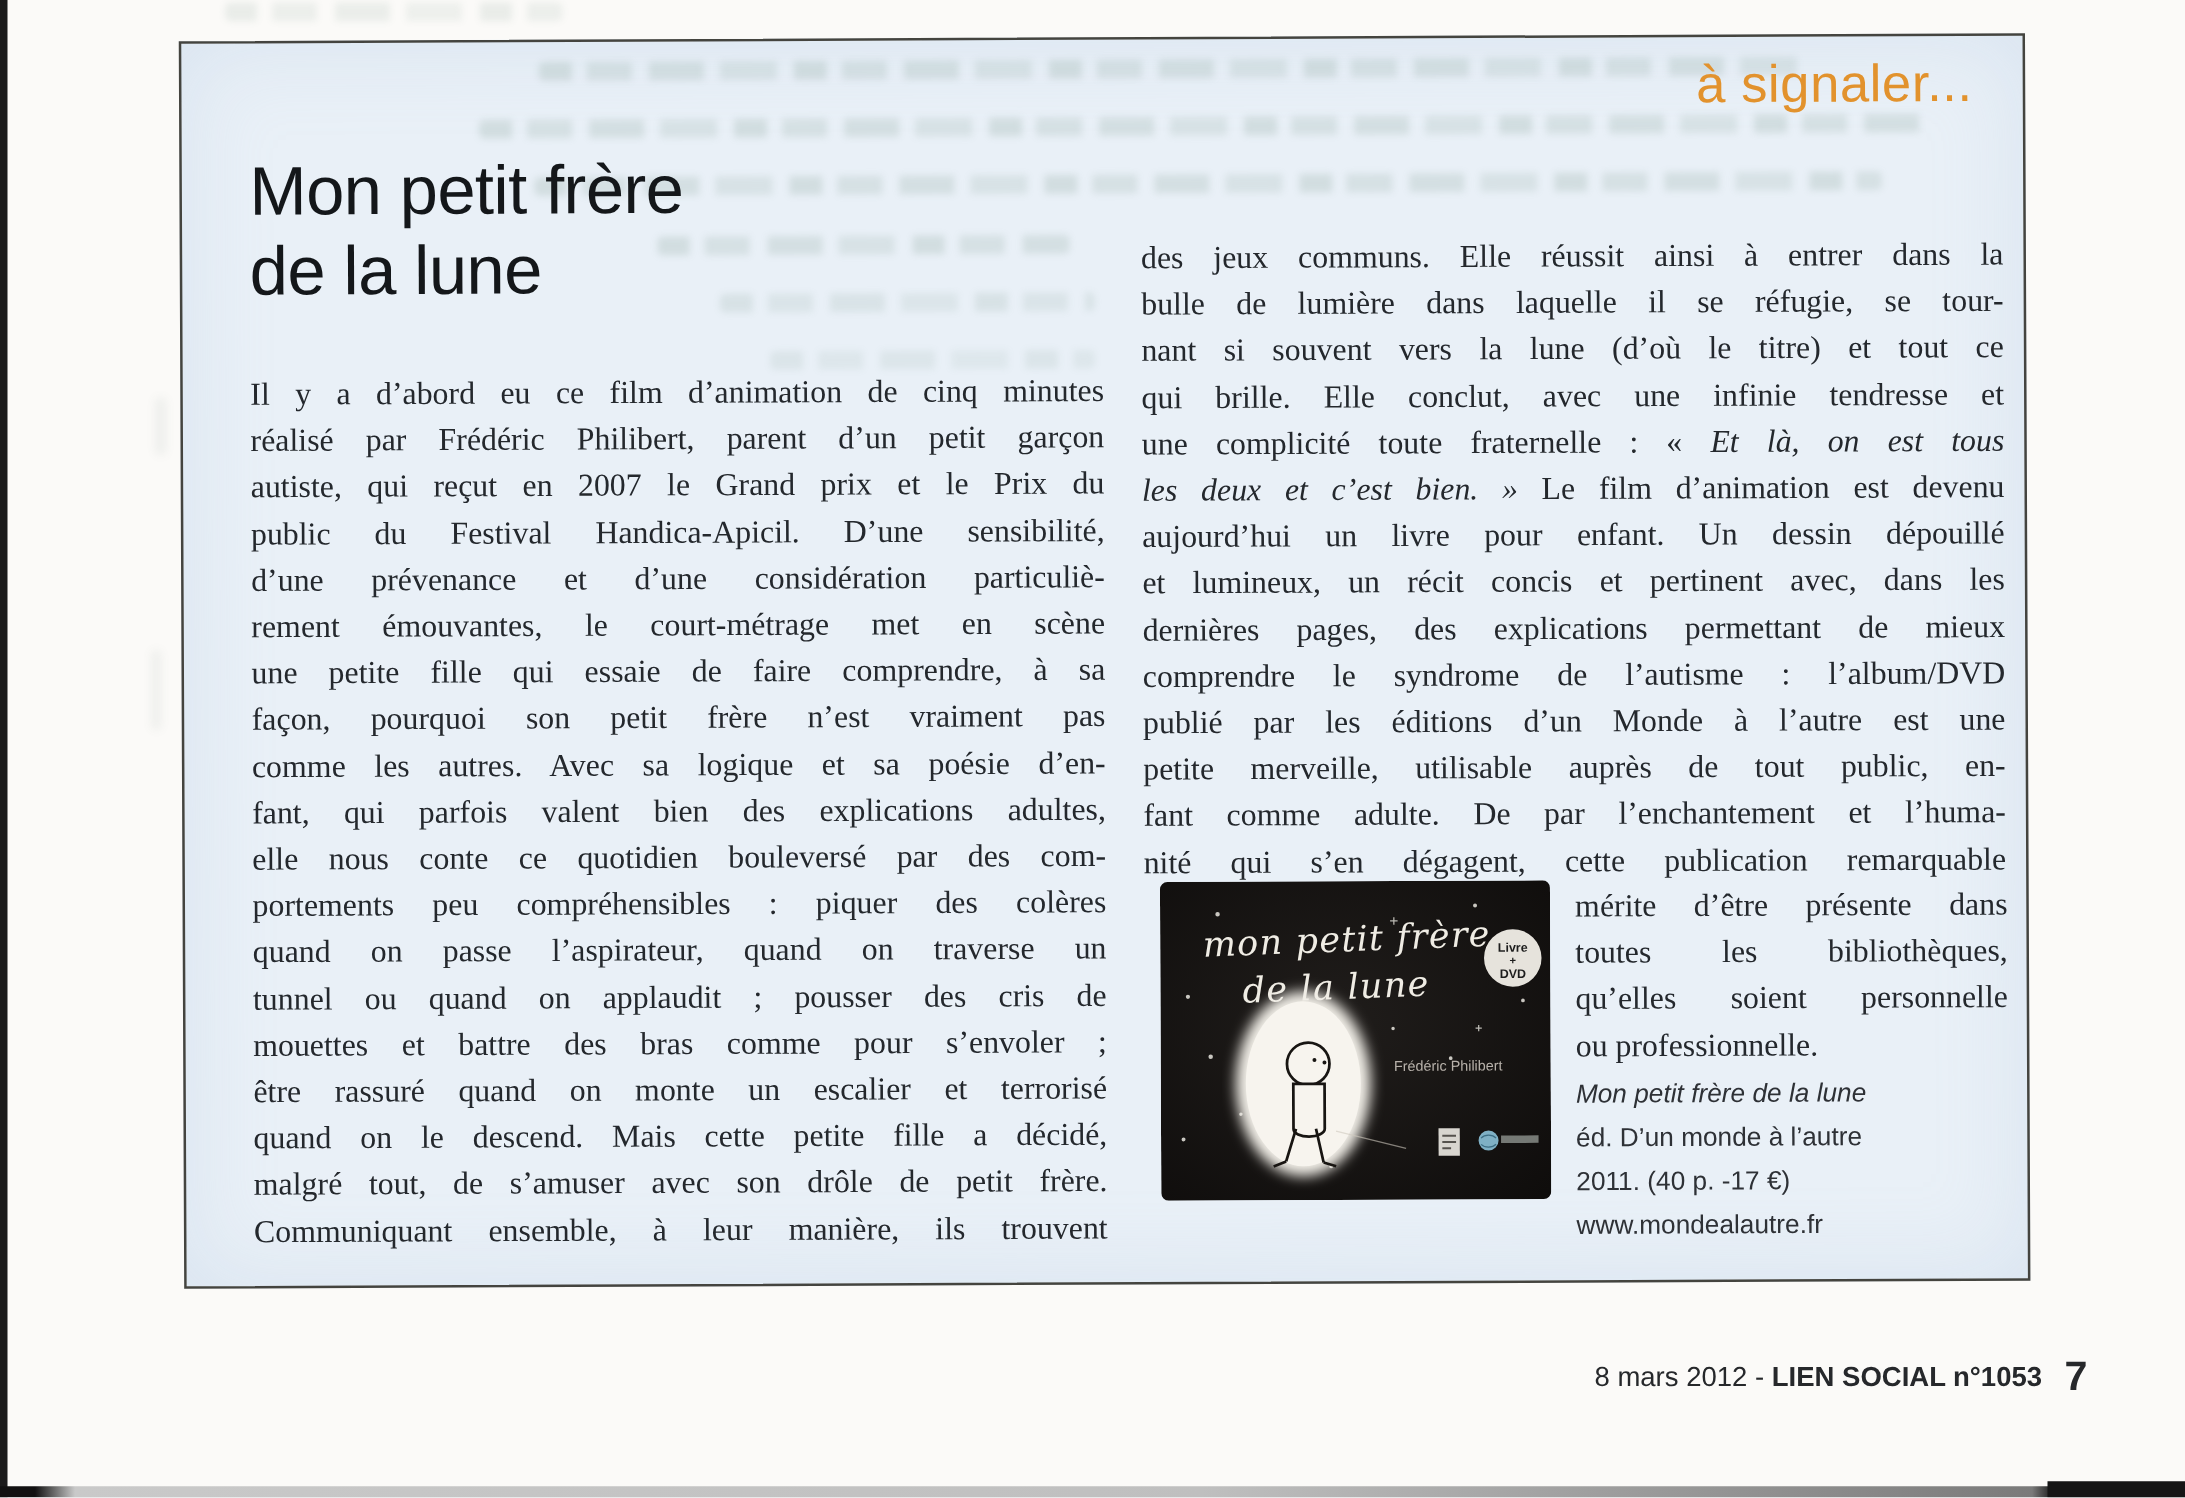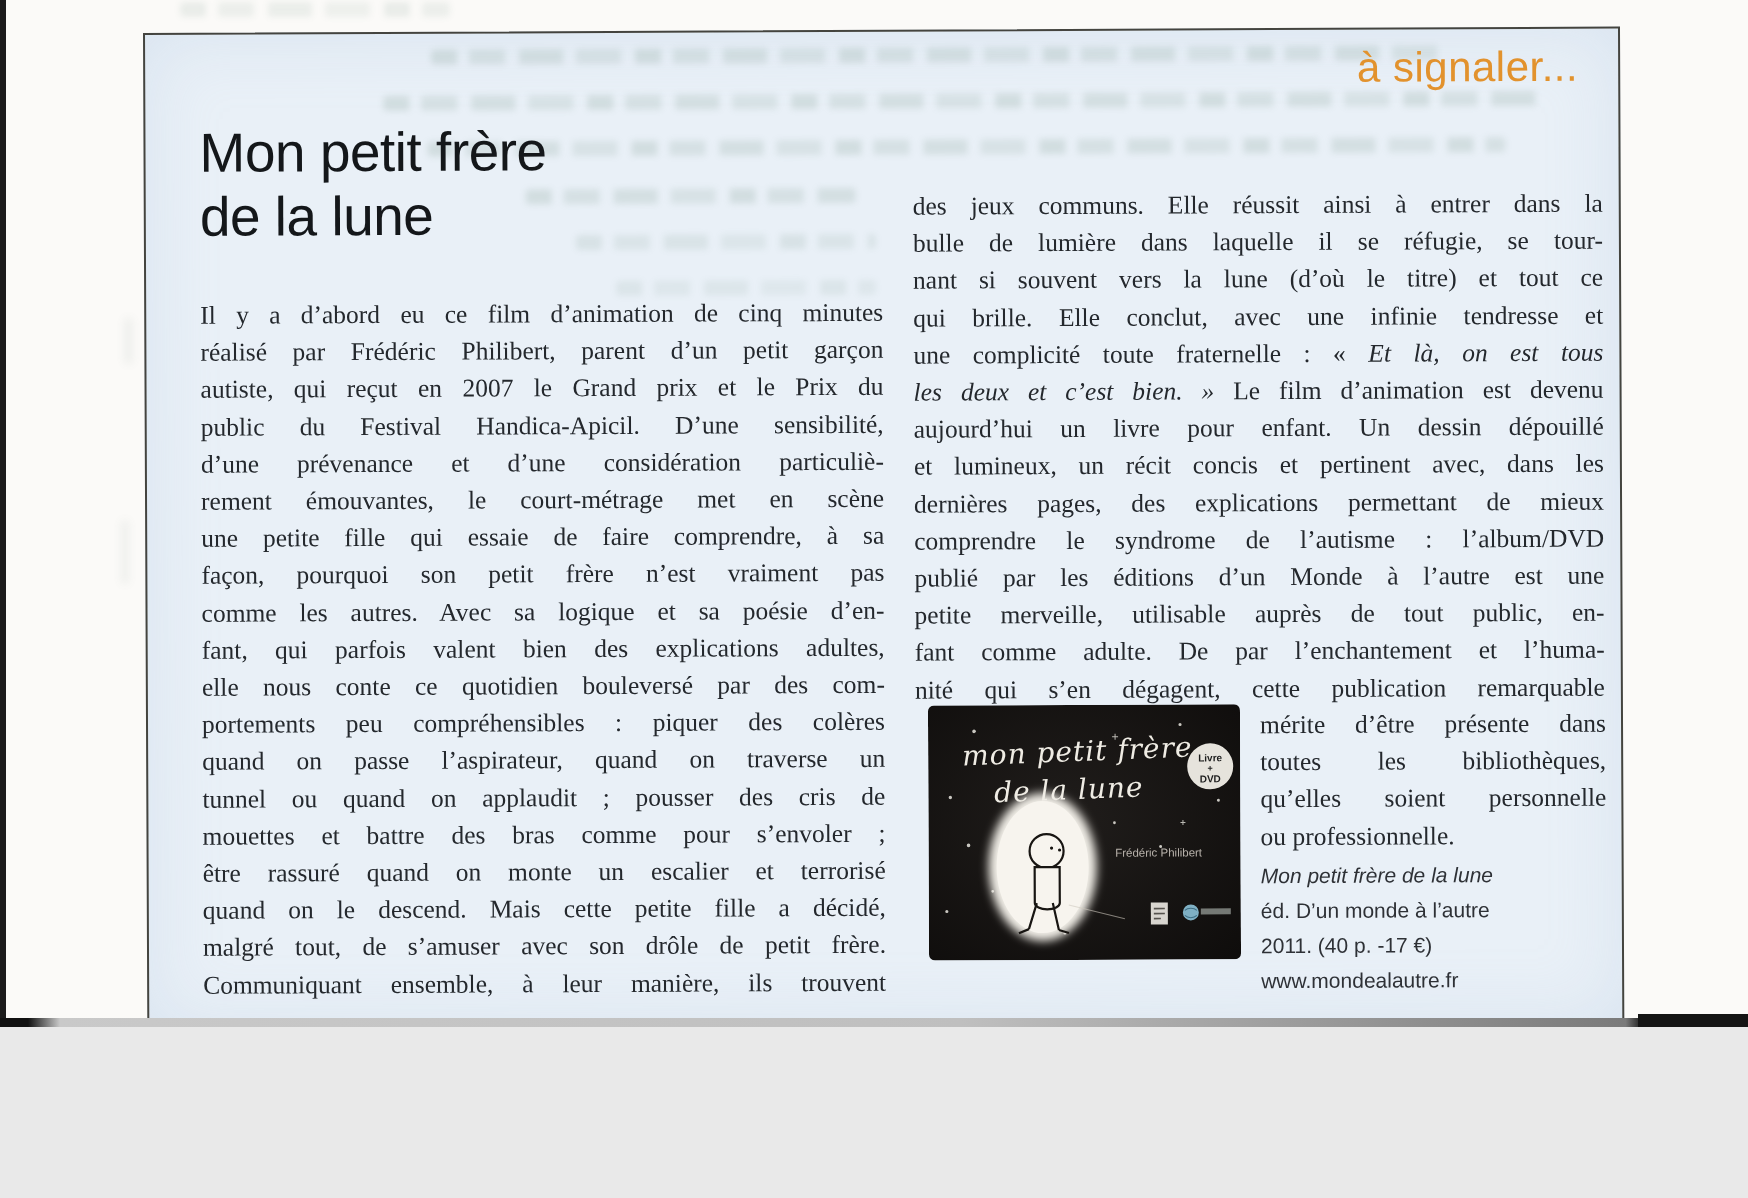"à signaler..." #scan { height: 1027px -> 1198px }
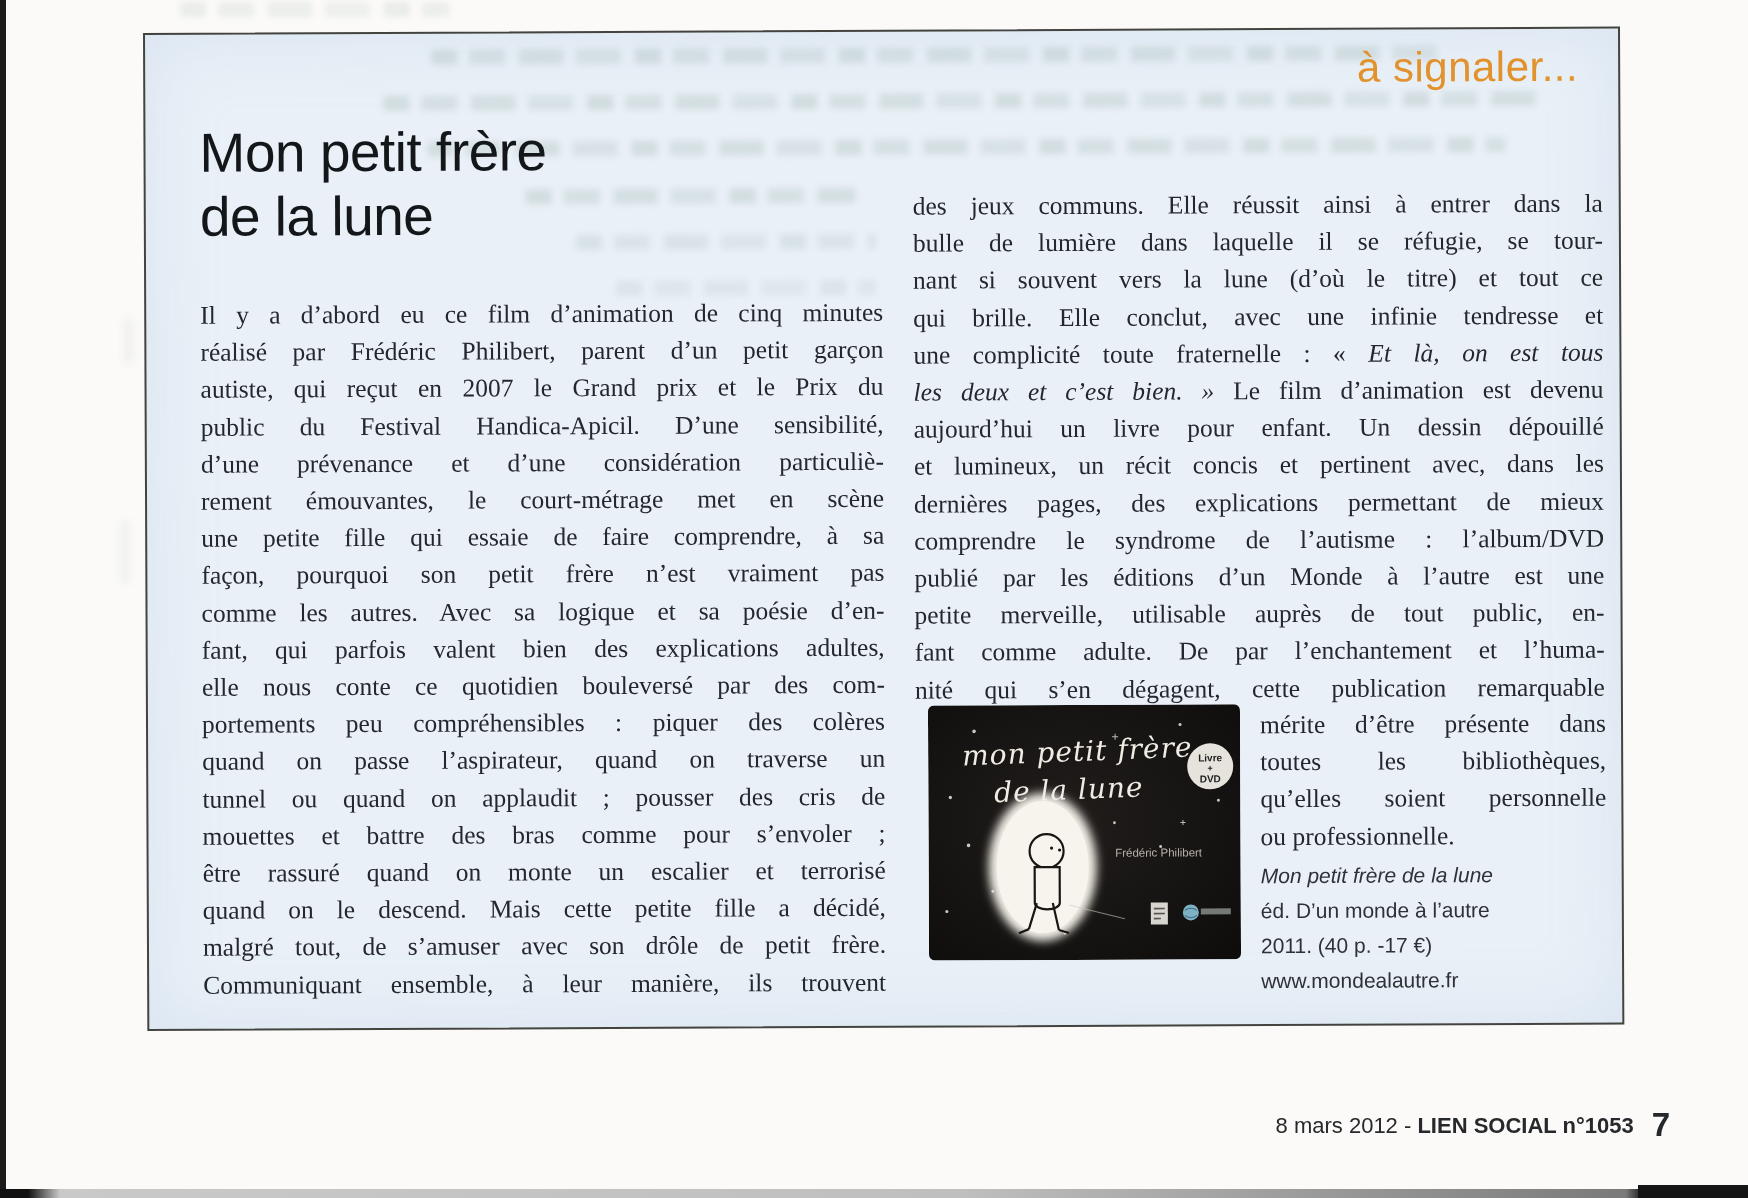"8 mars 2012 - LIEN" #footer { top: 1106px -> 1082px }
